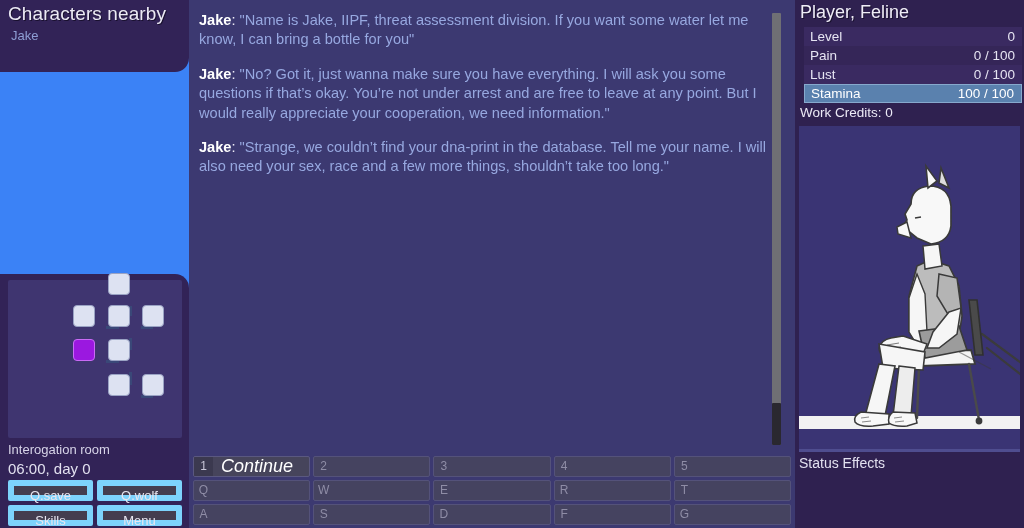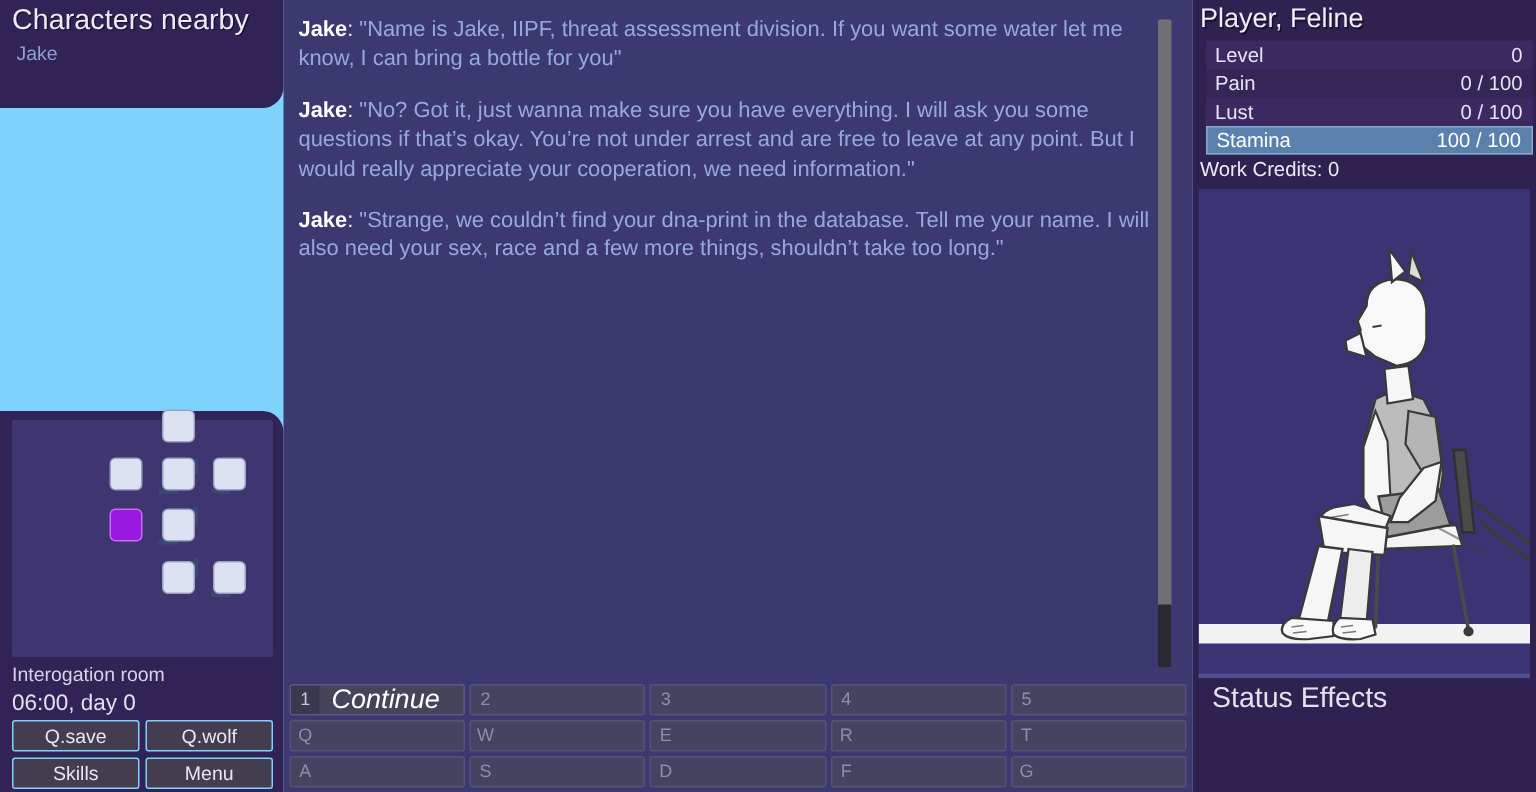"Characters nearby" #app { background: #7dd3fc -> #3b82f6 }
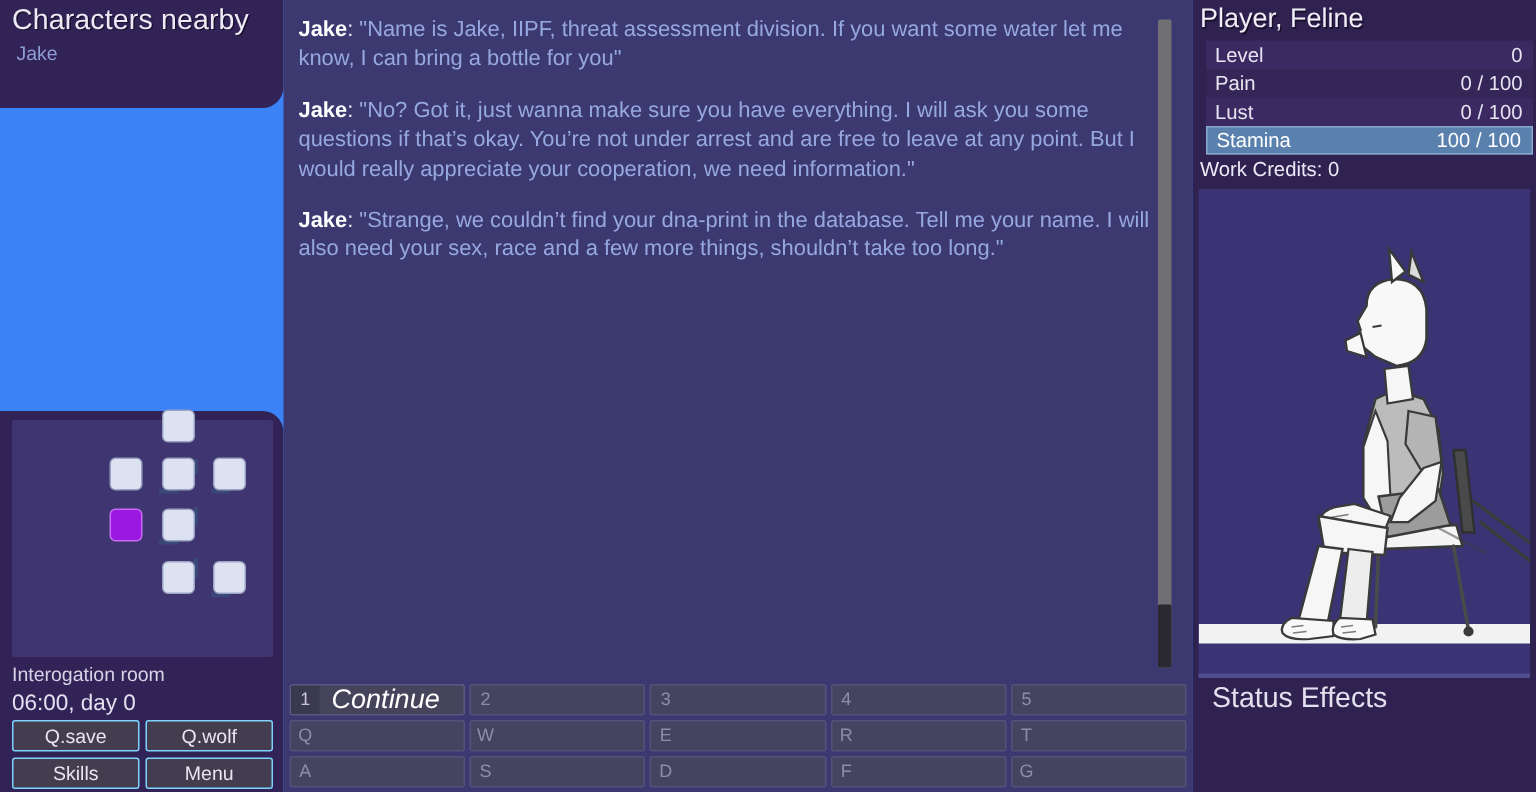"Status Effects" #status-effects-label { font-size: 19px -> 14px; left: 13px -> 4px }
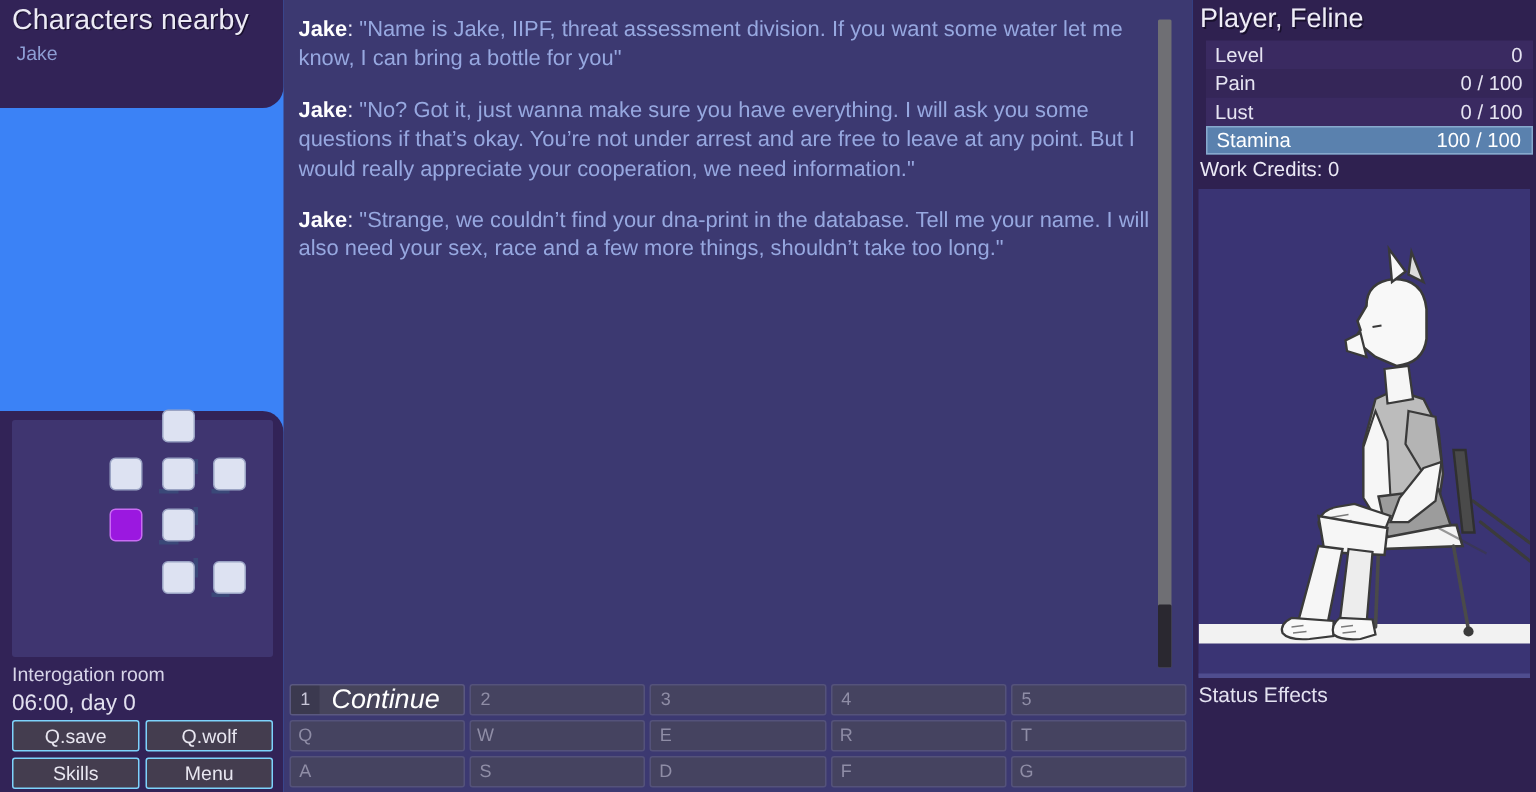"Q.save" .qbtn { border: 1px solid #7dd3fc -> 6px solid #7dd3fc }
